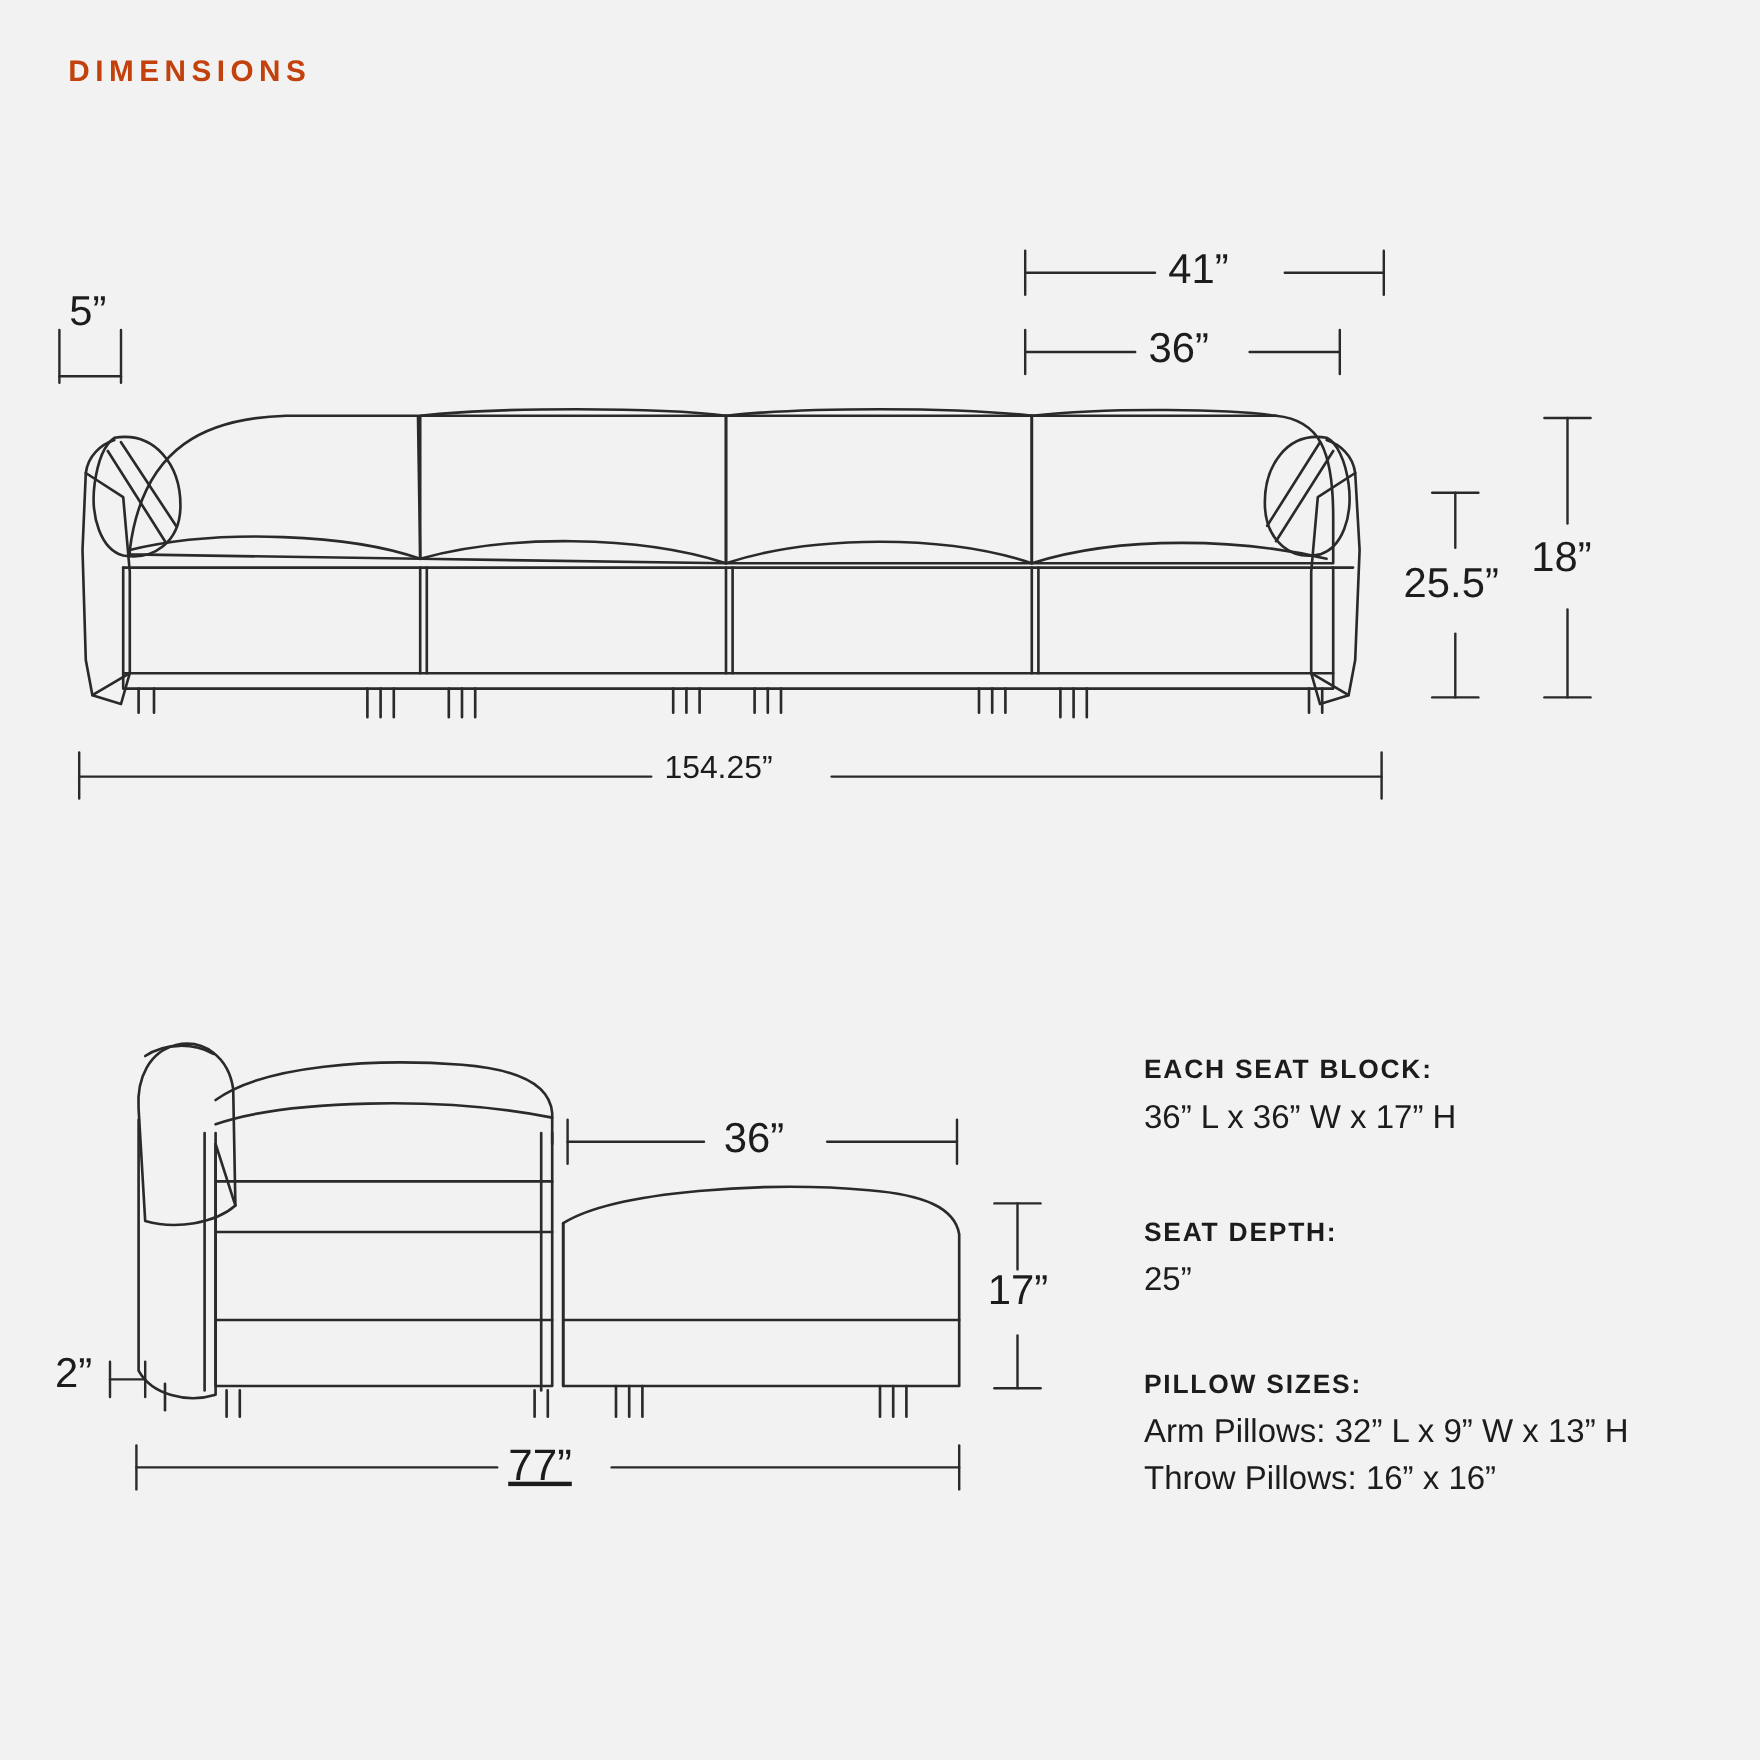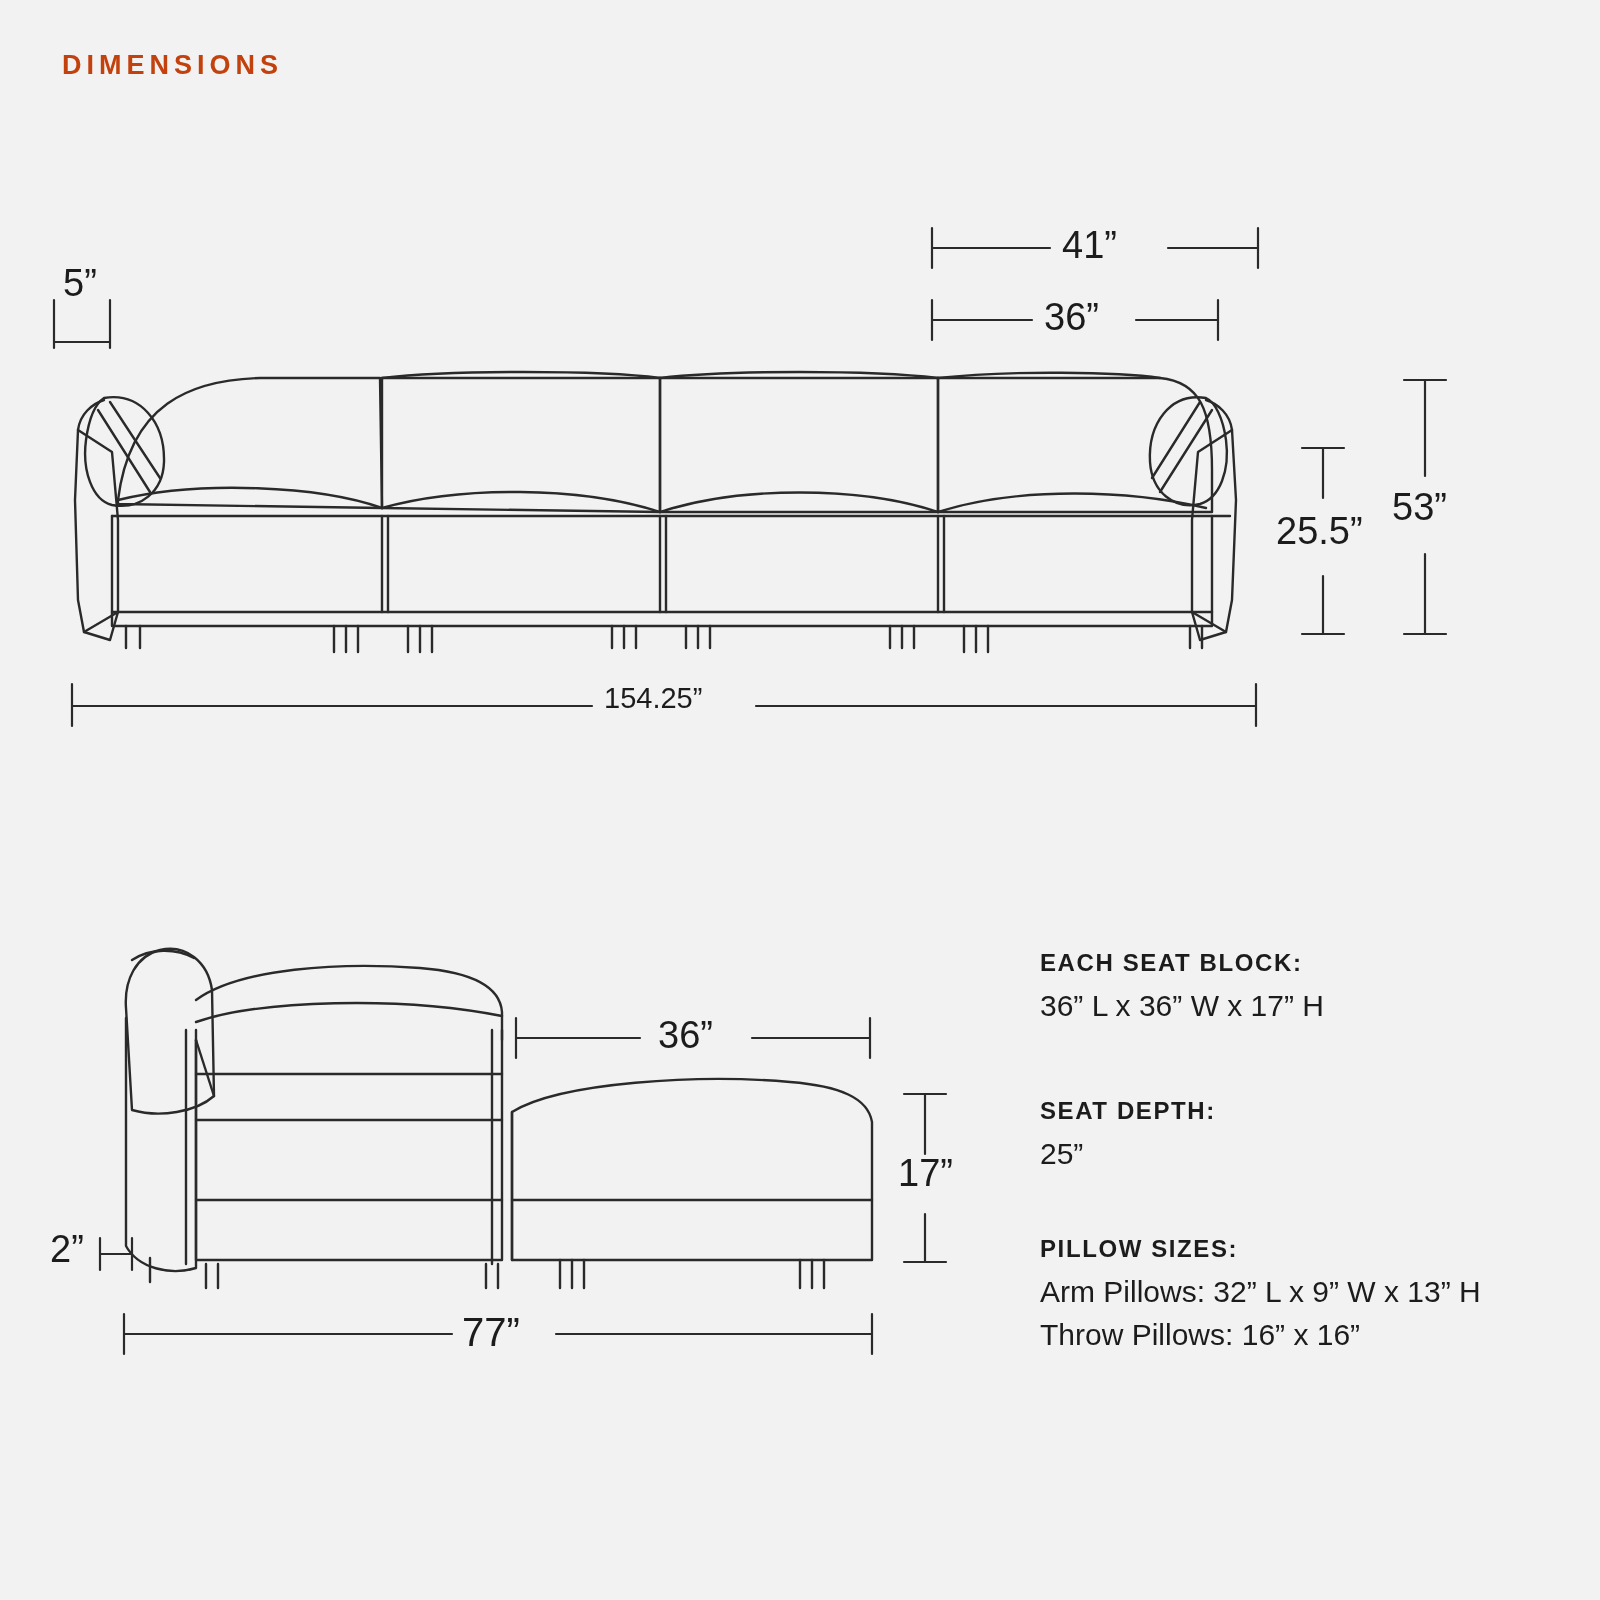"53”" div.dim-label { text: 53 -> 18 }
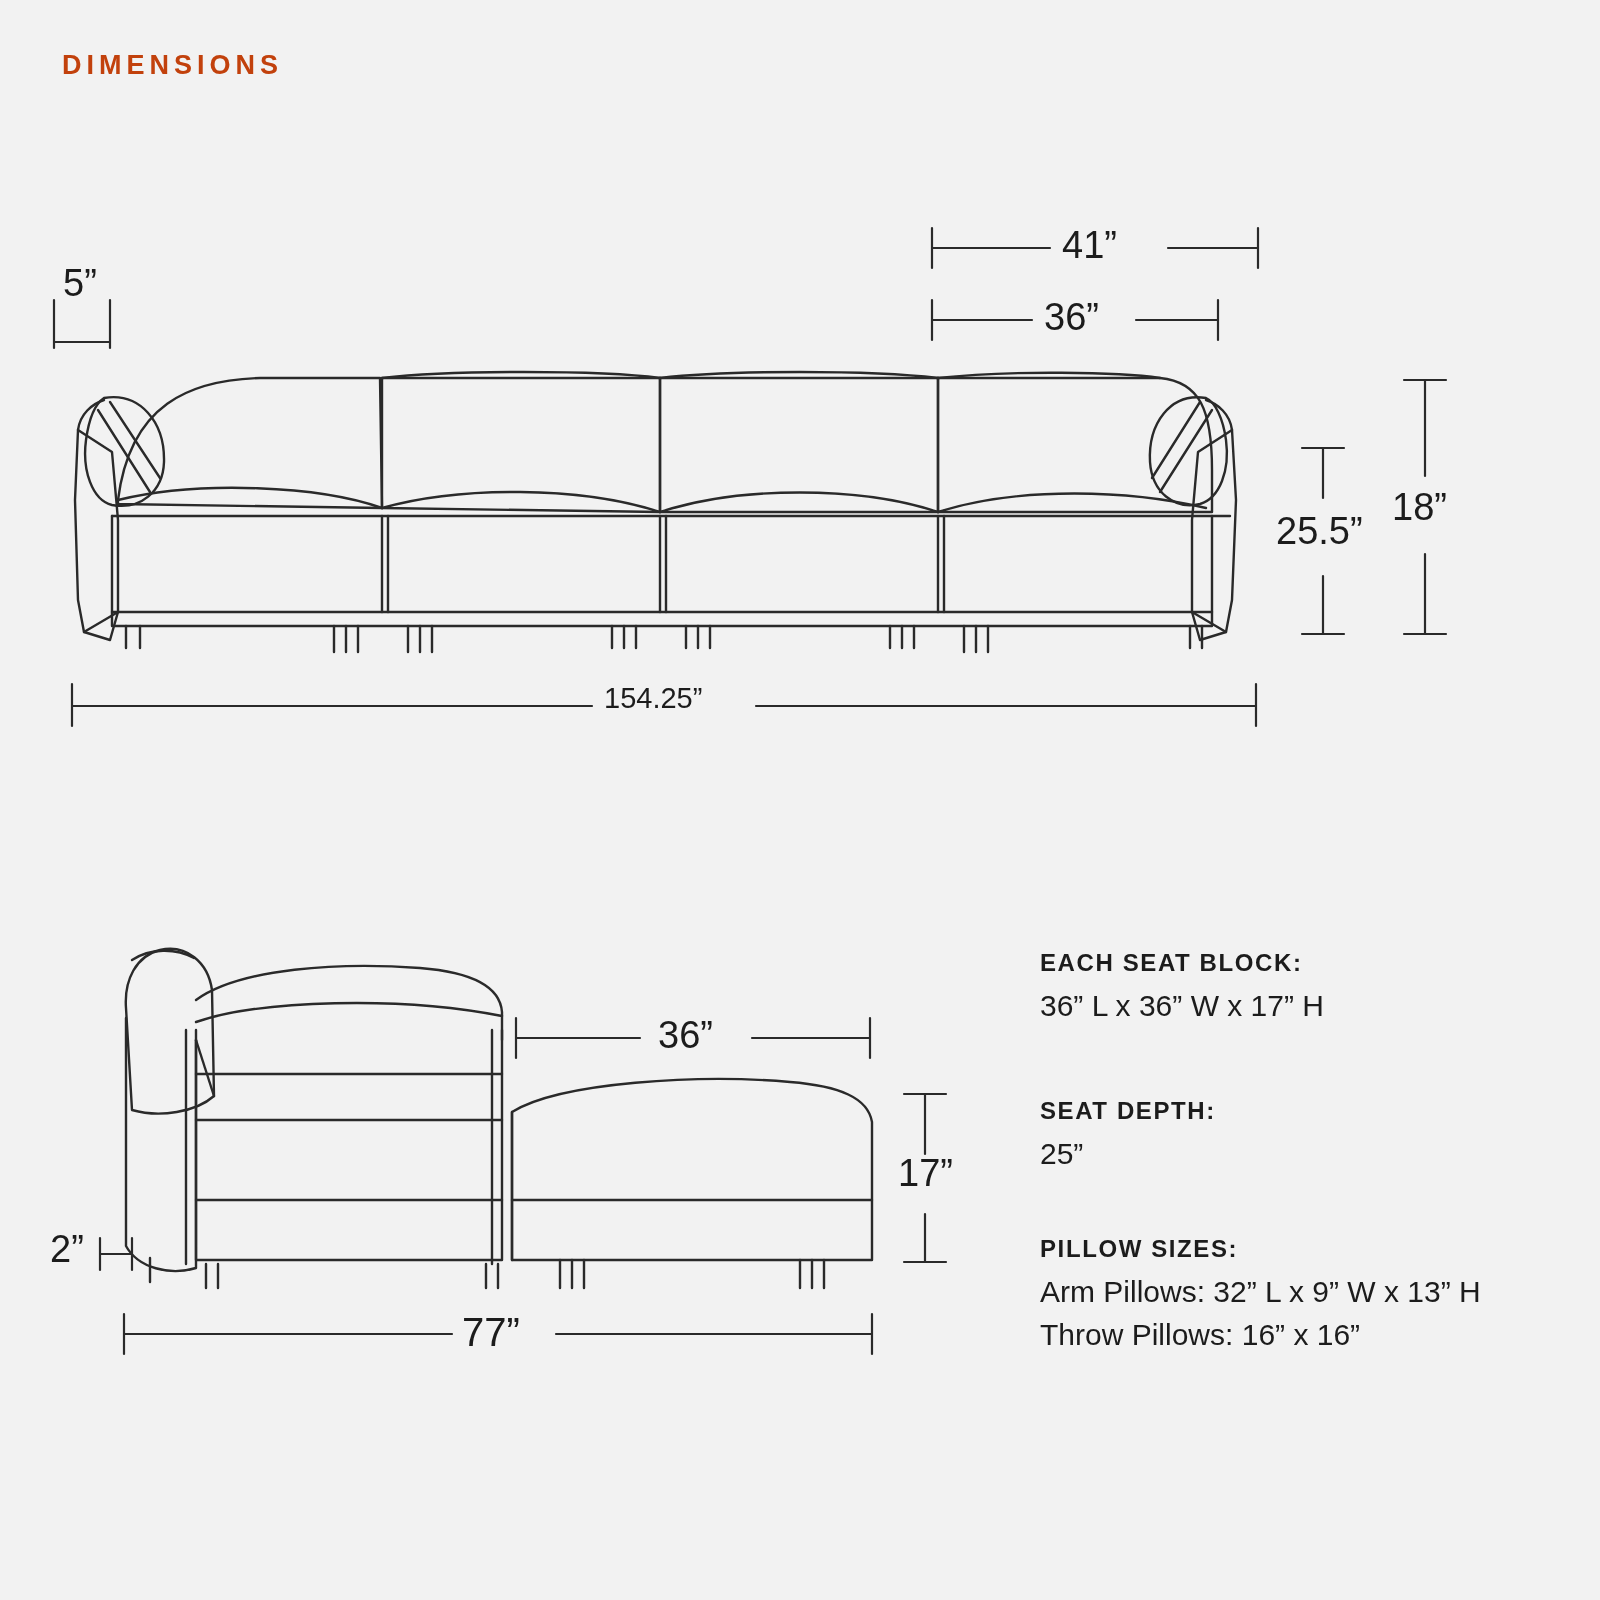"EACH SEAT BLOCK:" .spec-head { margin: 6px 0 12px 0 -> 16px 0 12px 0 }
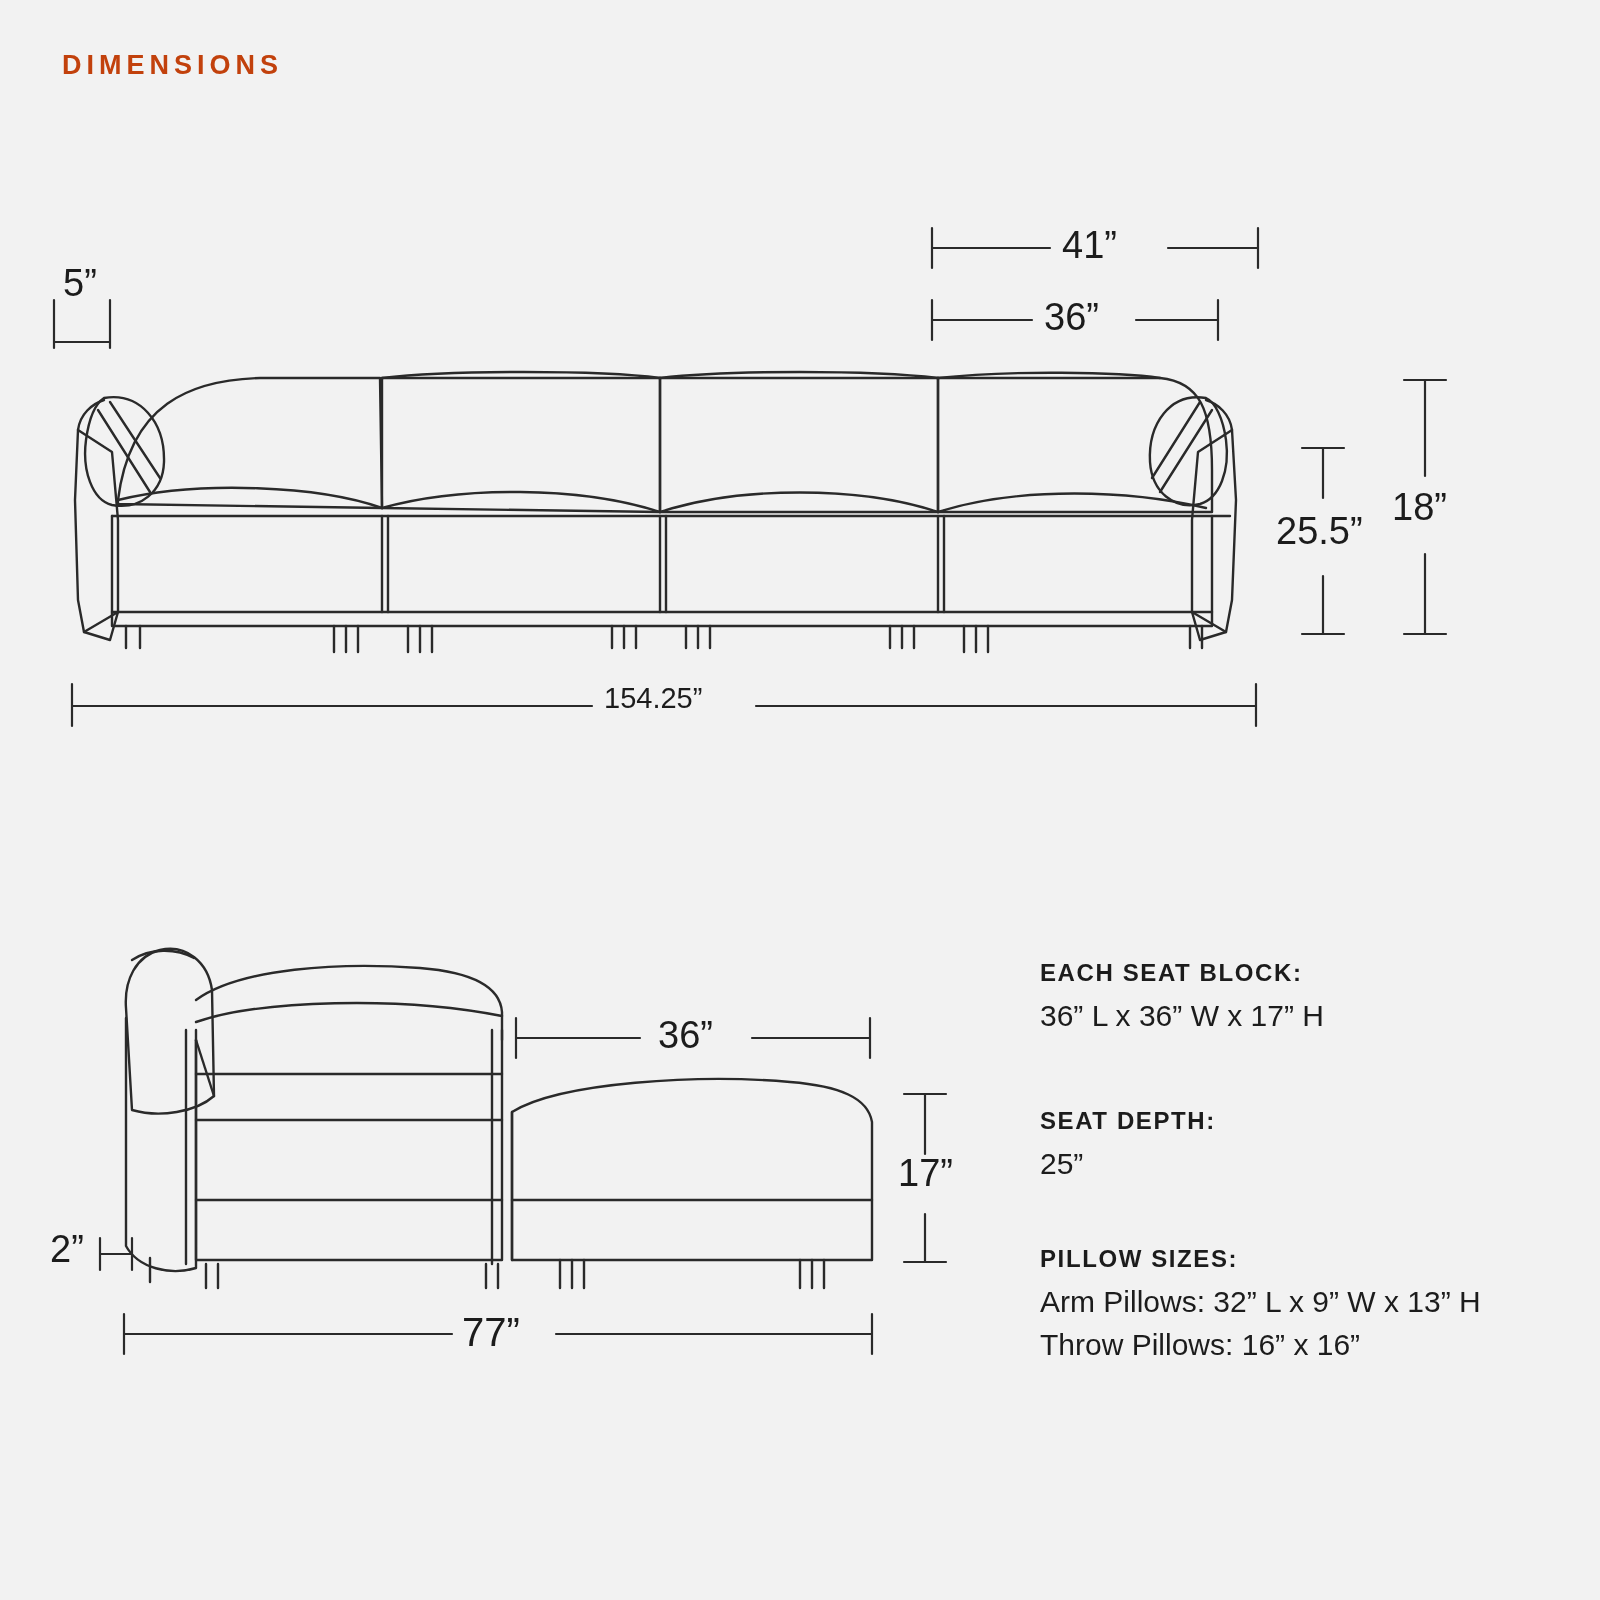"77”" div.dim-label { text-decoration: none -> underline }
